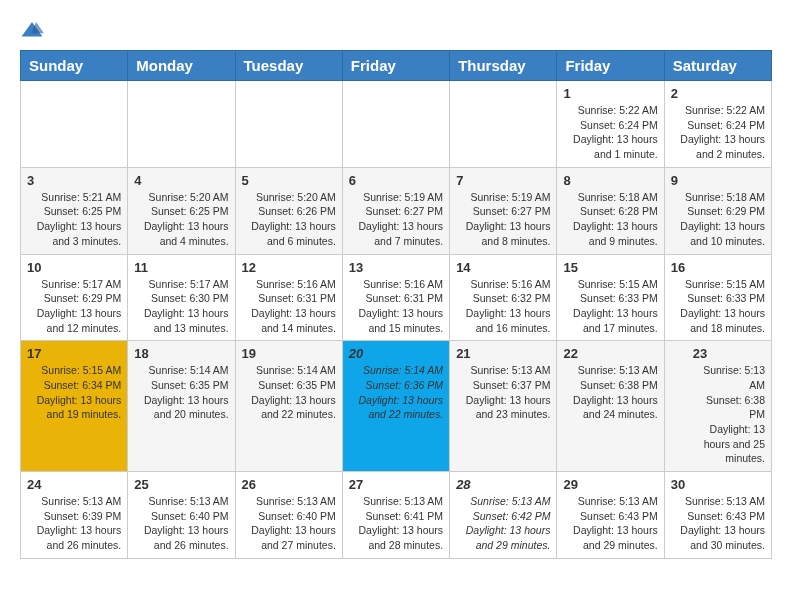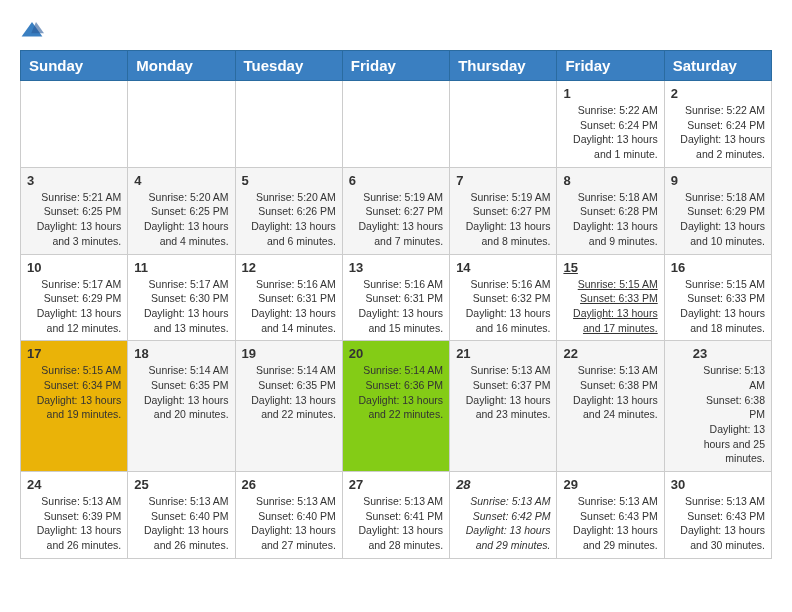"15" td { text-decoration: underline -> none }
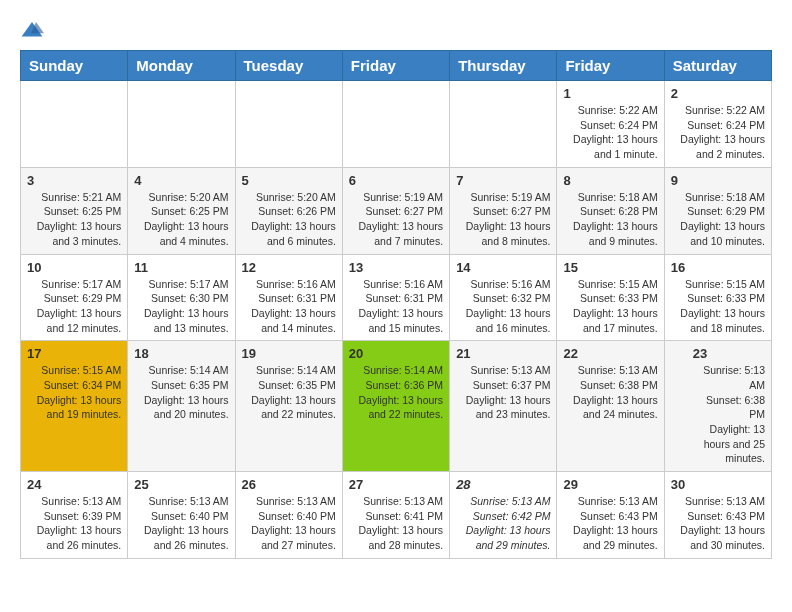"20" td { background: #84cc16 -> #0ea5e9; font-style: none -> italic }
